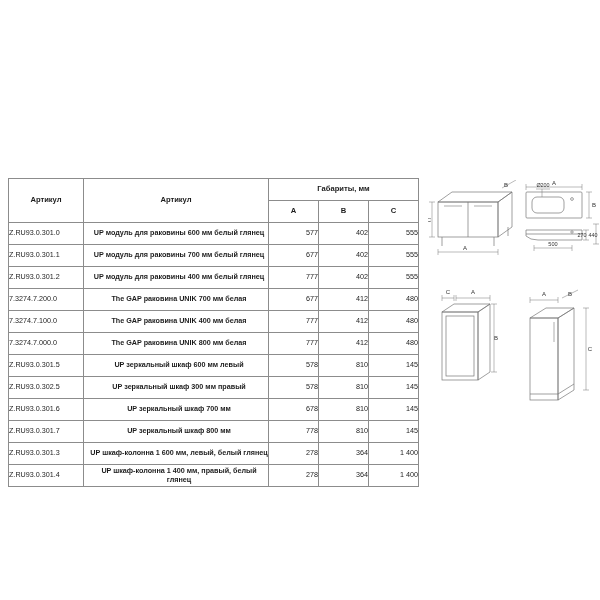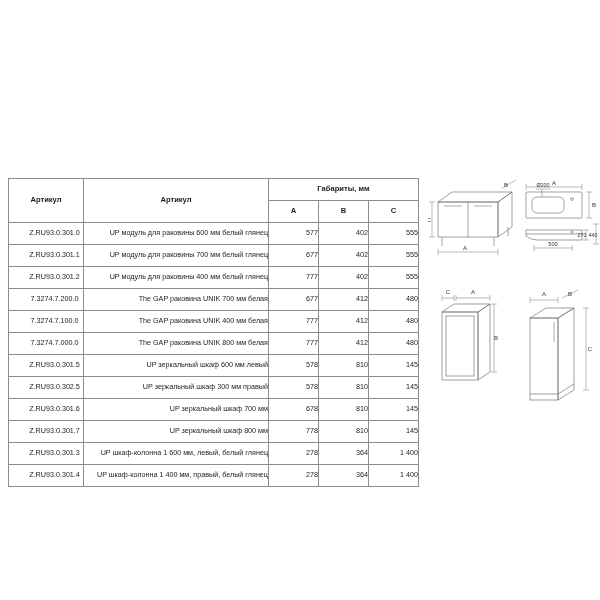"Z.RU93.0.301.0" td.art { padding-left: 17px -> none; text-align: center -> left }
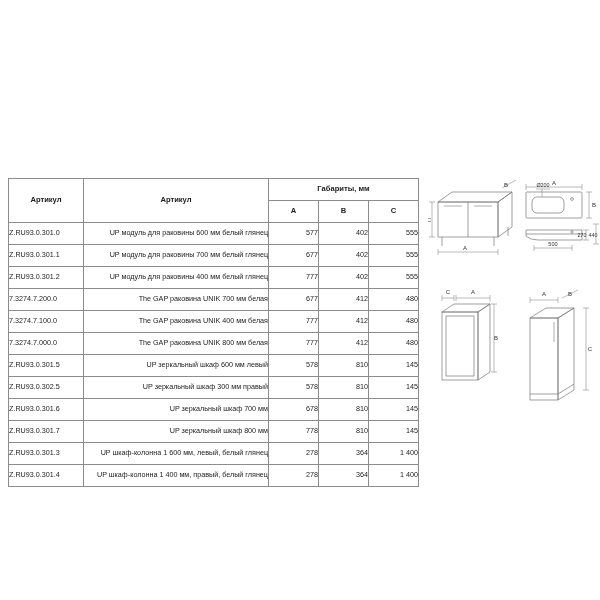"UP модуль для раковины 600" td.desc { font-weight: none -> bold; text-align: right -> center }
